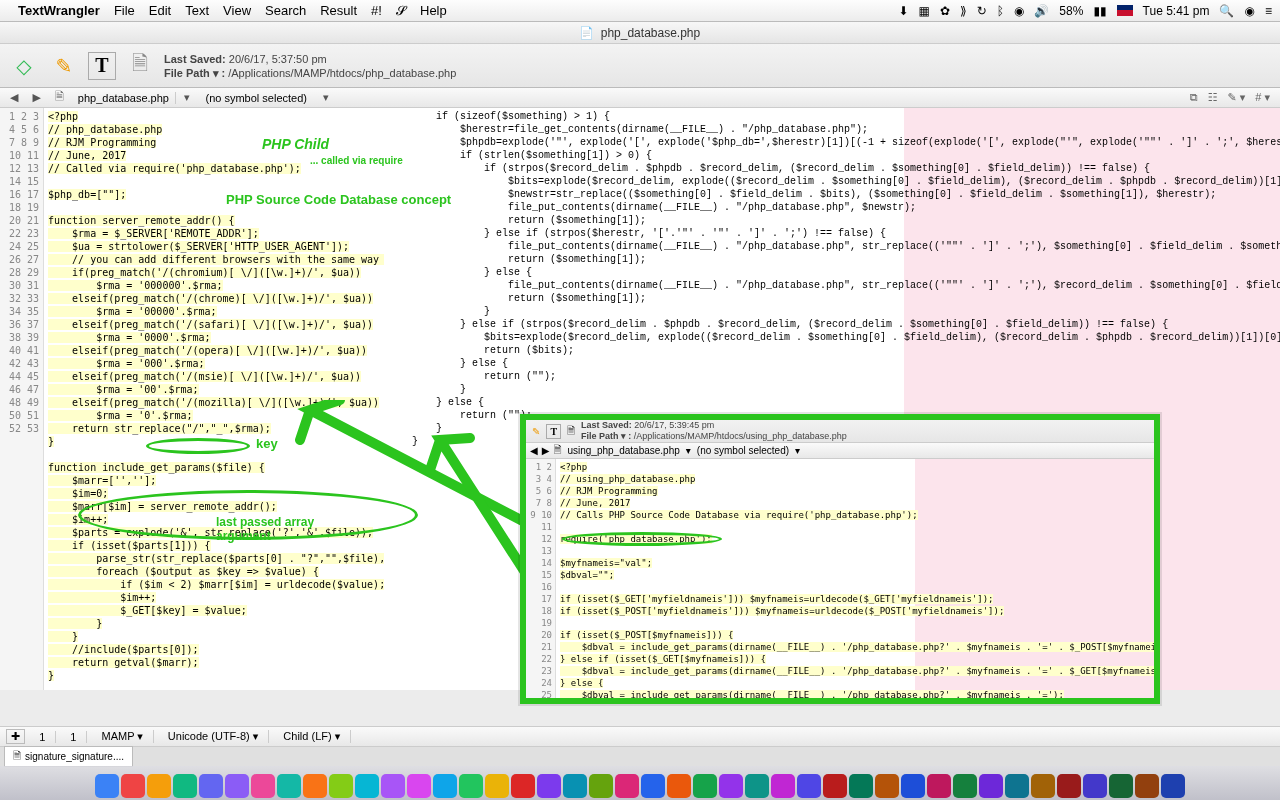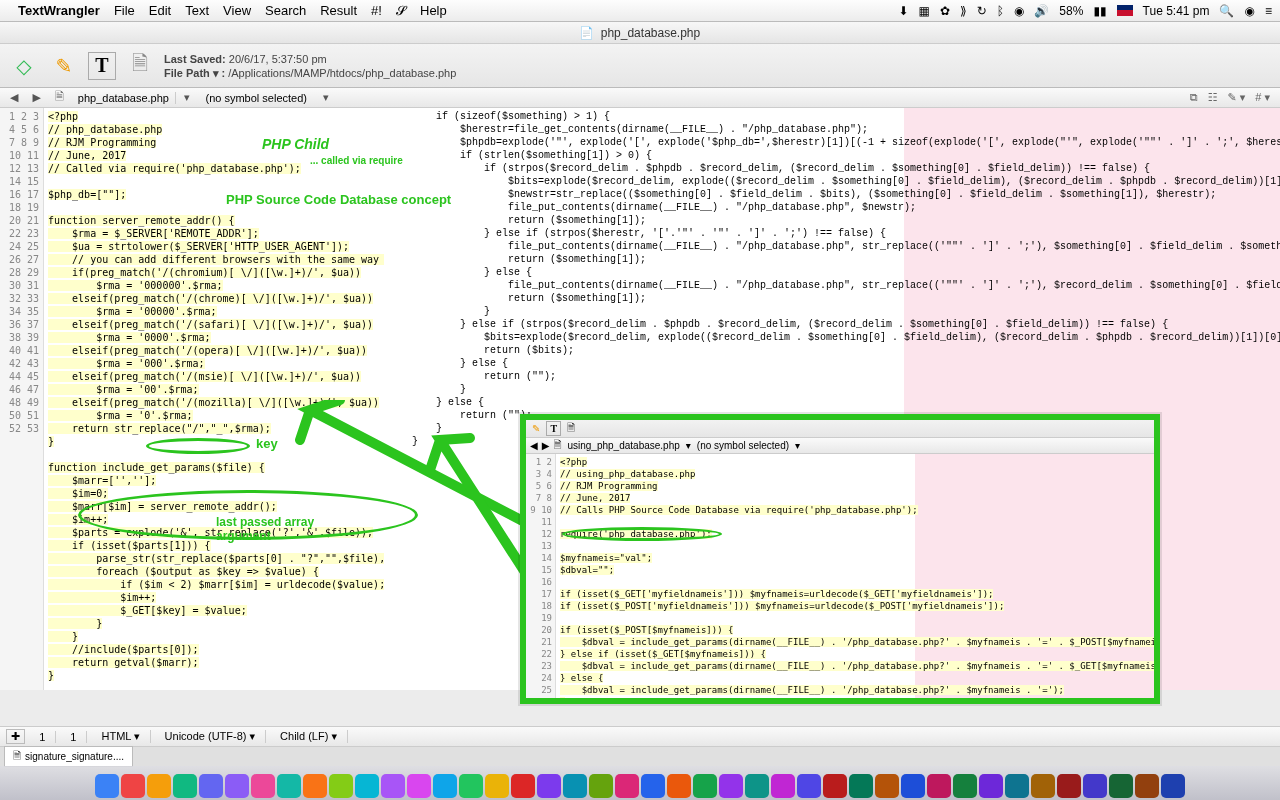"Last Saved: 20/6/17, 5:39:45 pm" div { html: none -> <div> <div><b>Last Saved:</b> <span>20/6/17, 5:39:45 pm</span></div> <div><b>File Path ▾ :</b> <span>/Applications/MAMP/htdocs/using_php_database.php</span></div> </div> }
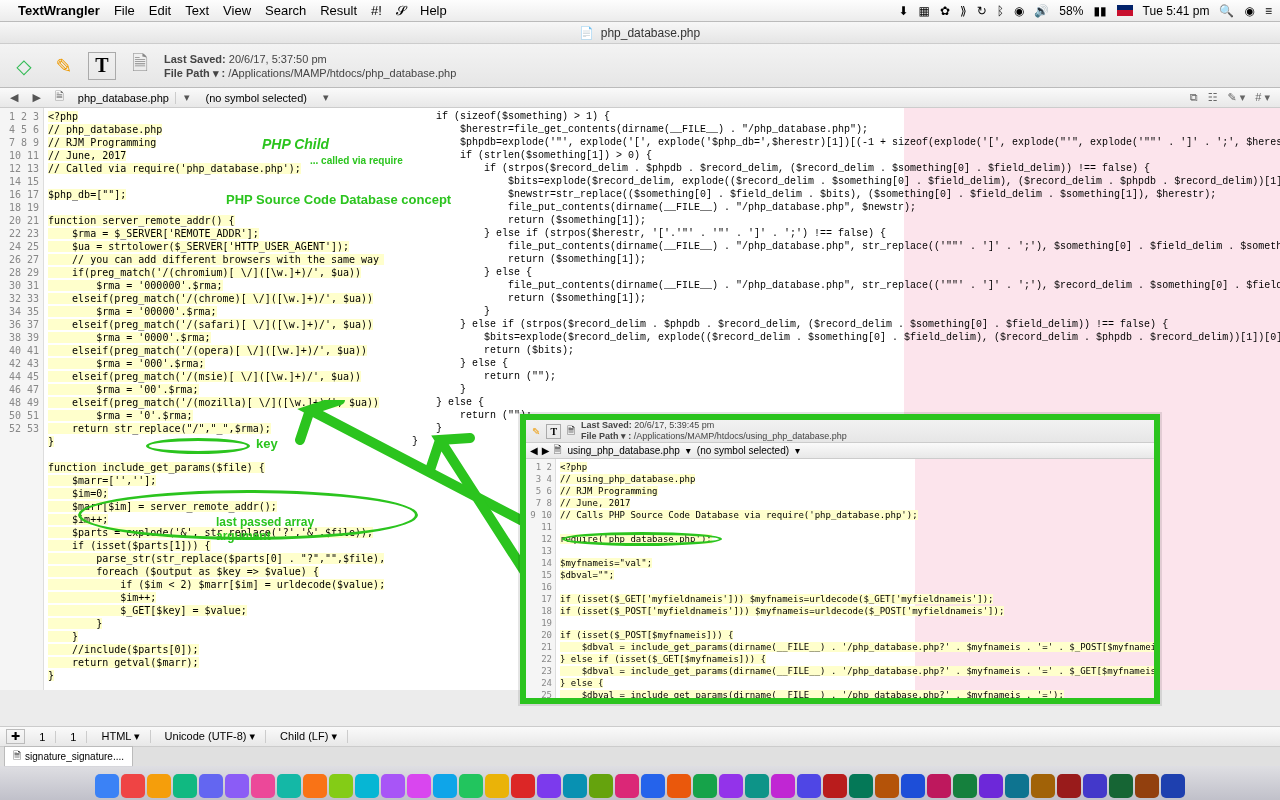"HTML" span { text: HTML -> MAMP }
